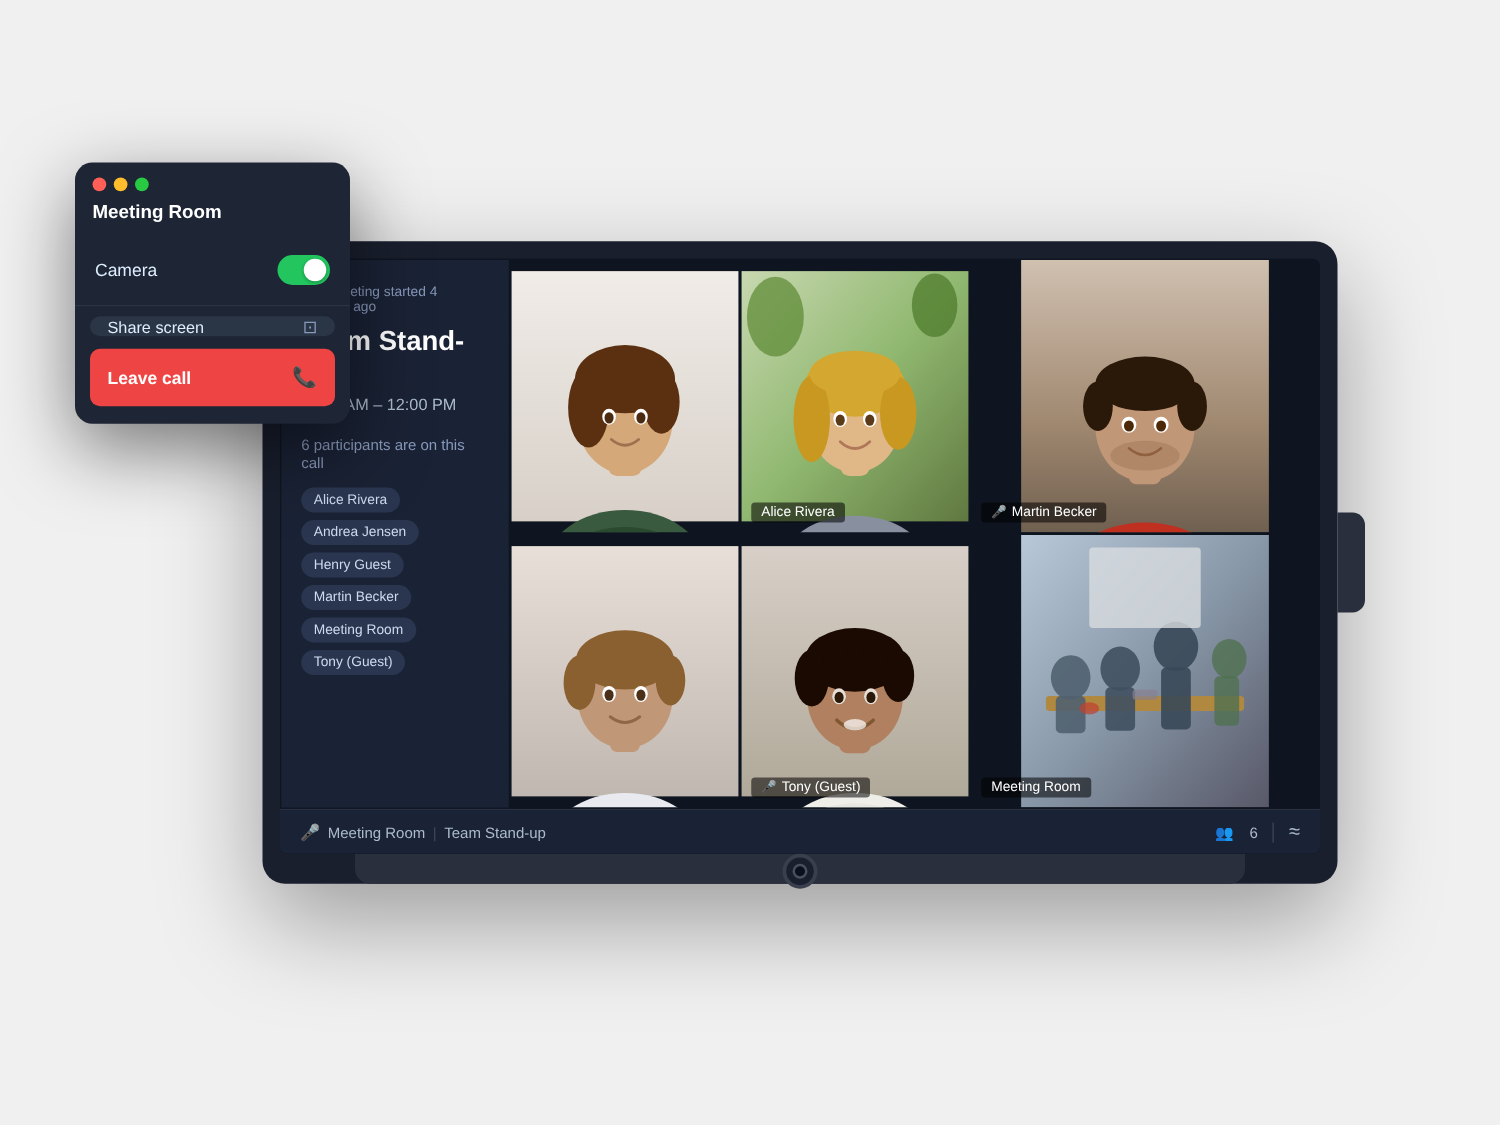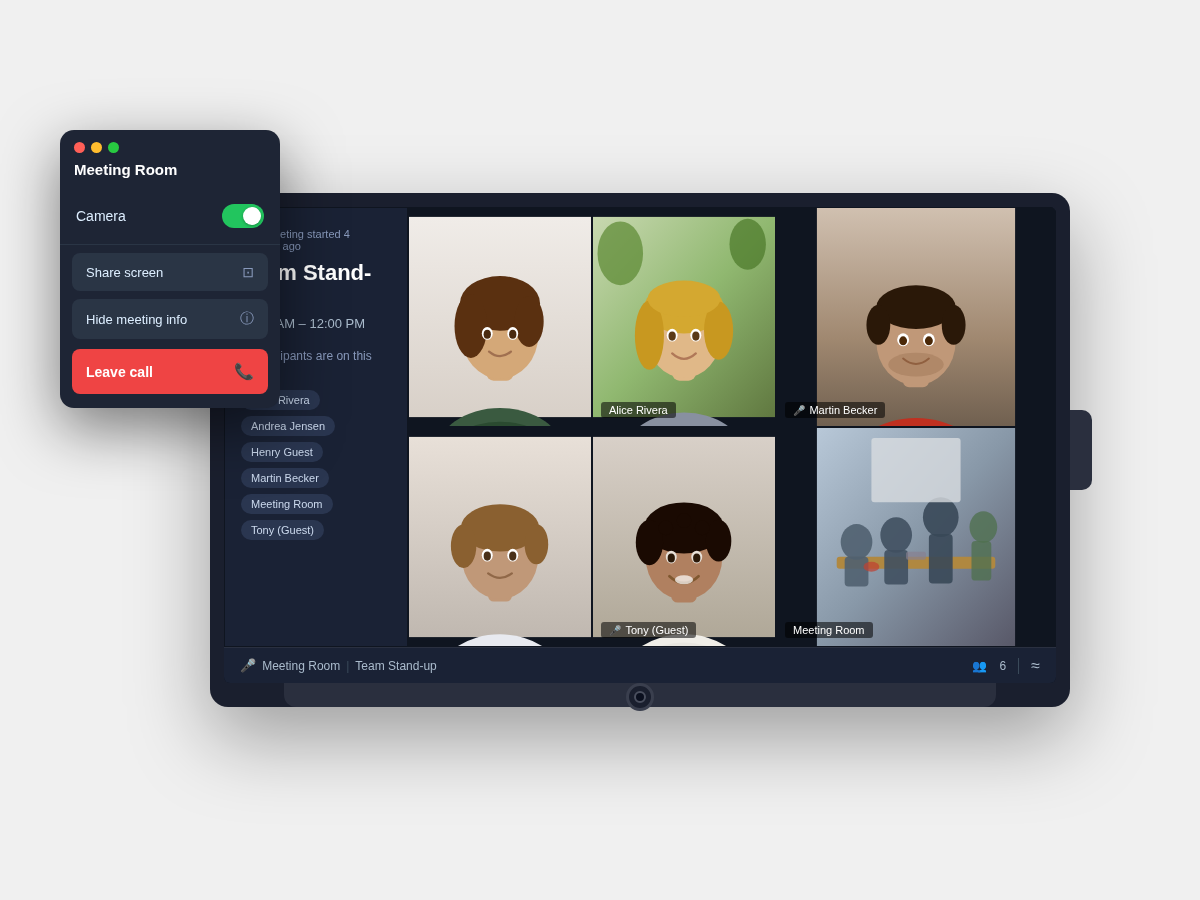"Share screen" .panel-button { padding: 11px 14px -> 0 14px }
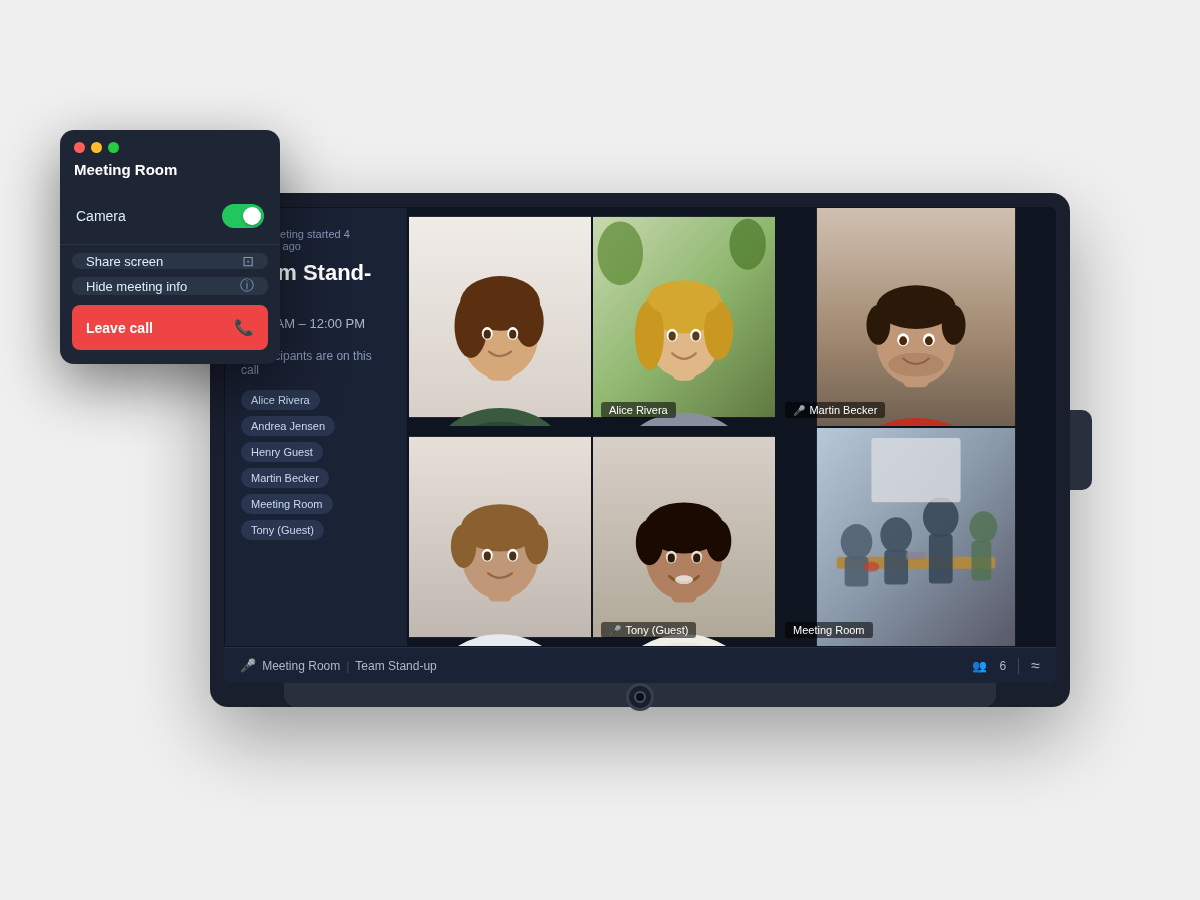"Hide meeting info" button.panel-button { html: <button> <span>Hide meeting info</span> <span>ⓘ</span> </button> -> none }
